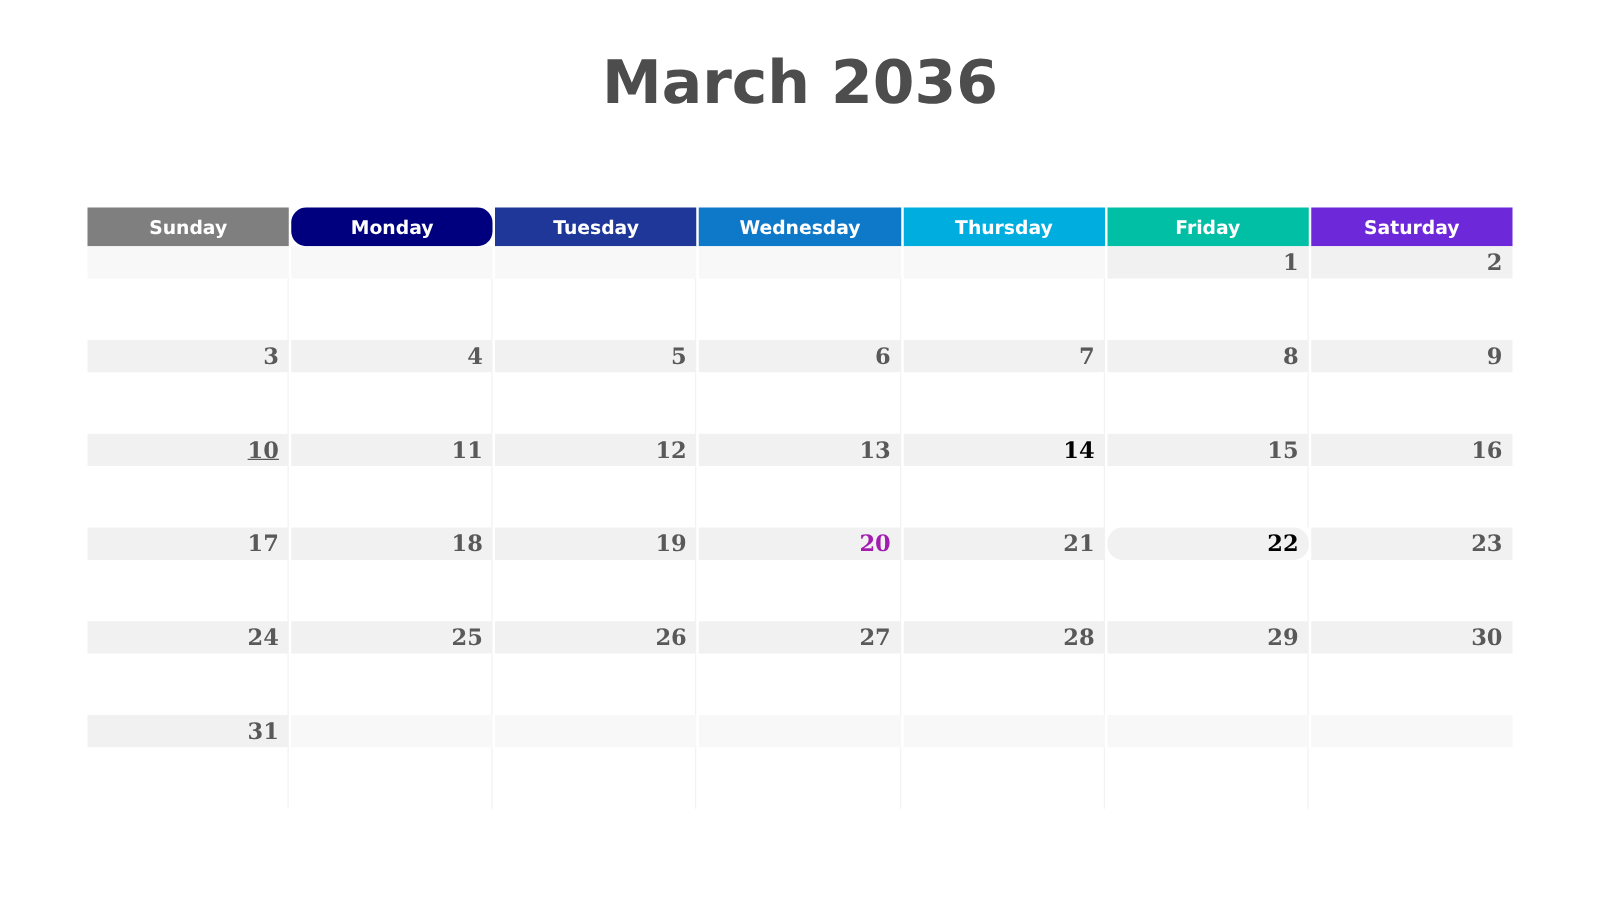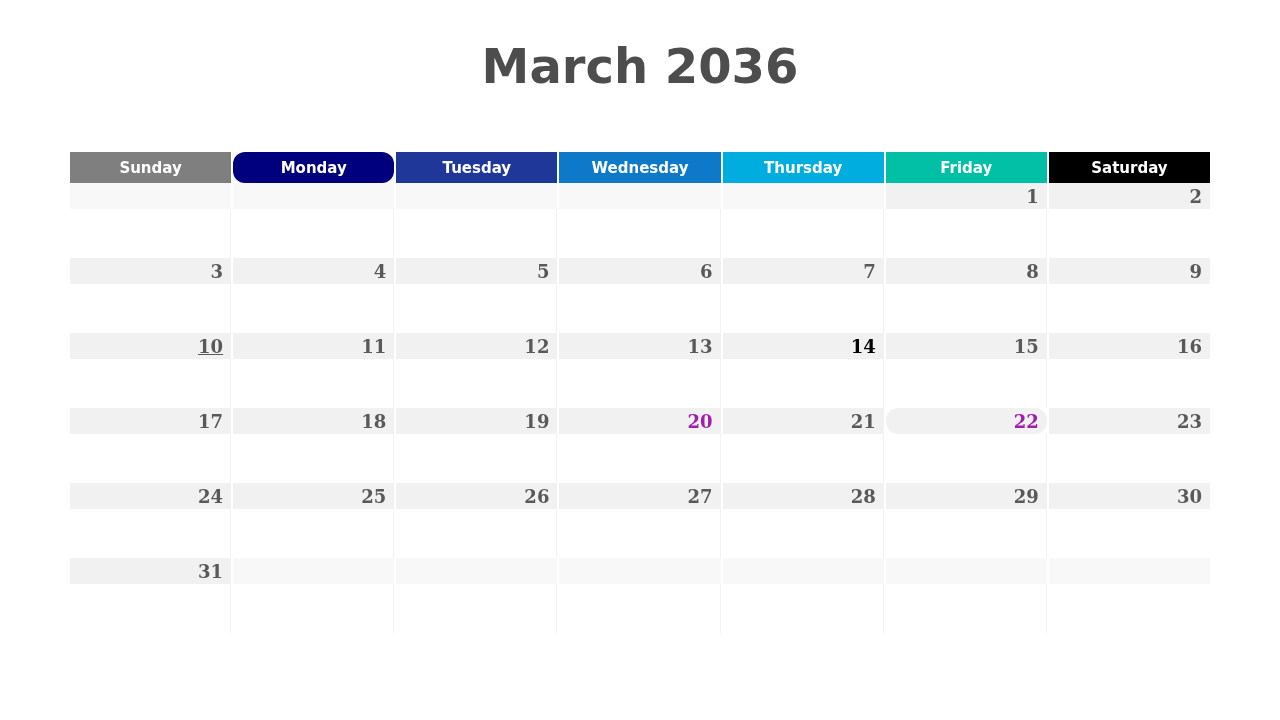"Sunday" .calendar-wrap { top: 152px -> 166px }
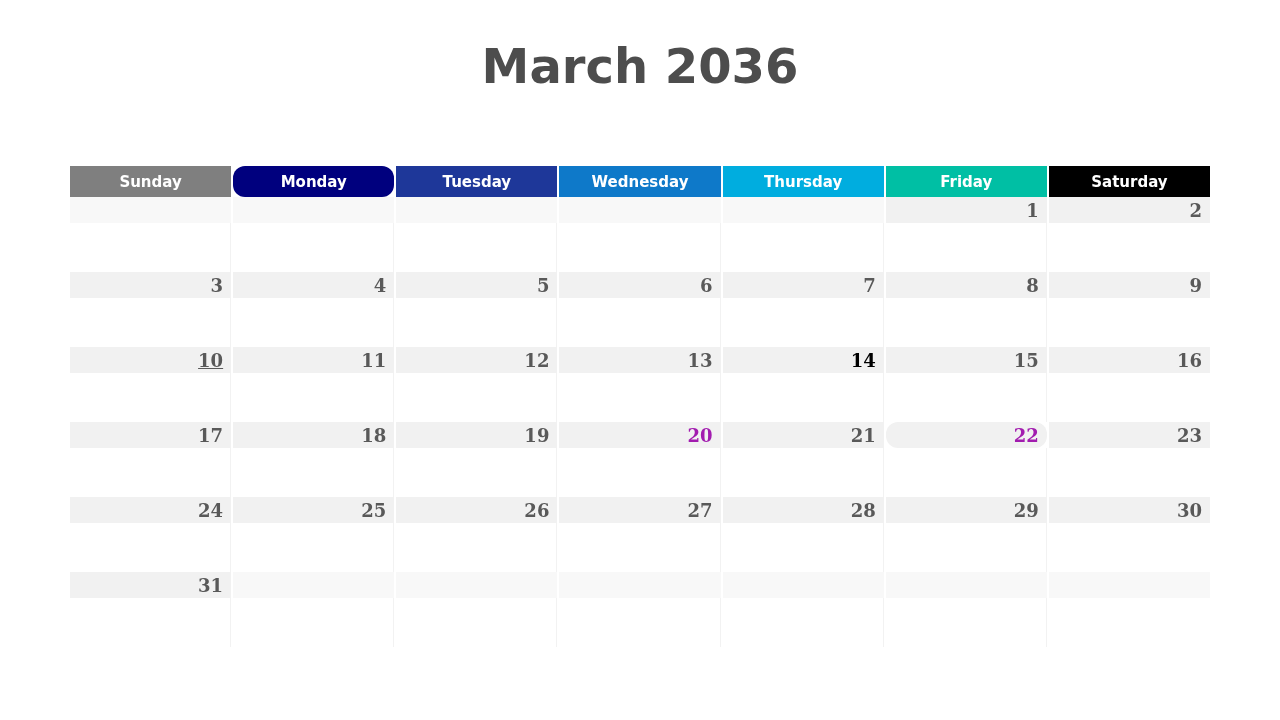"Saturday" th.dow { background: #000000 -> #6d28d9 }
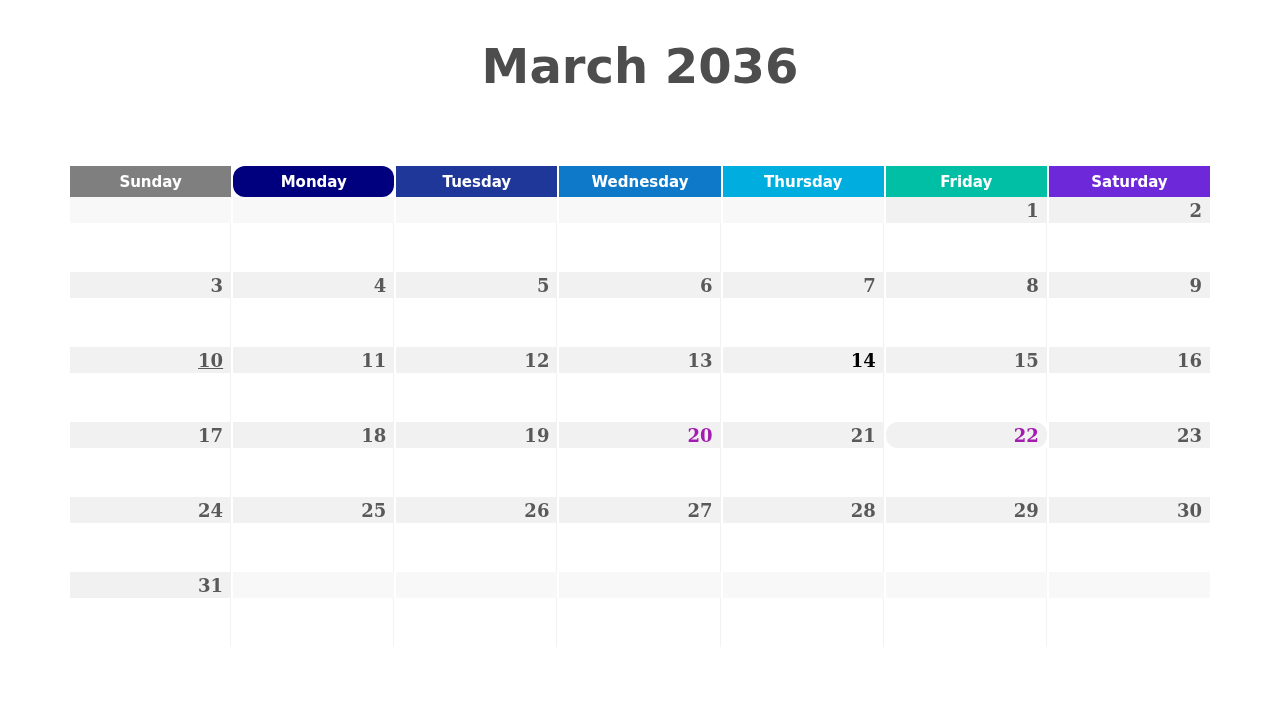"22" td.date { color: #a21caf -> #000000 }
